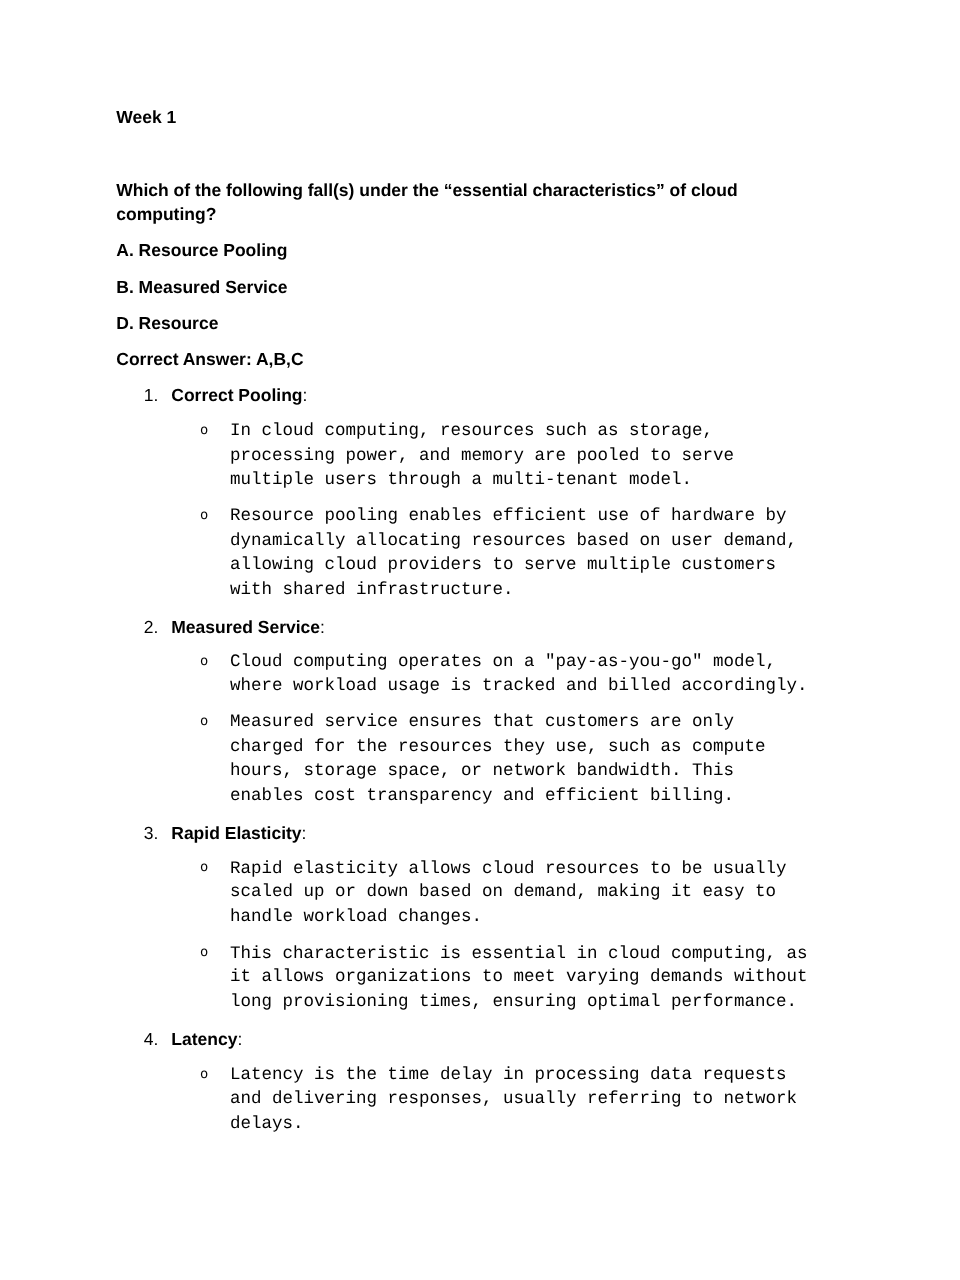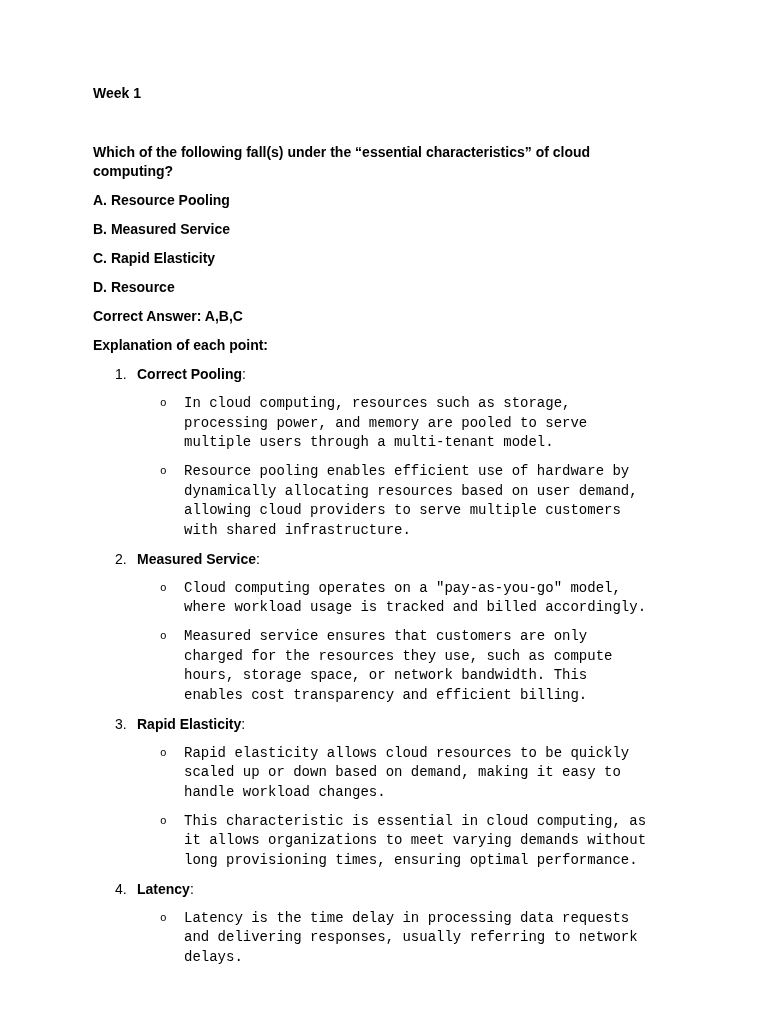"C. Rapid Elasticity" p.bold { html: <p>C. Rapid Elasticity</p> -> none }
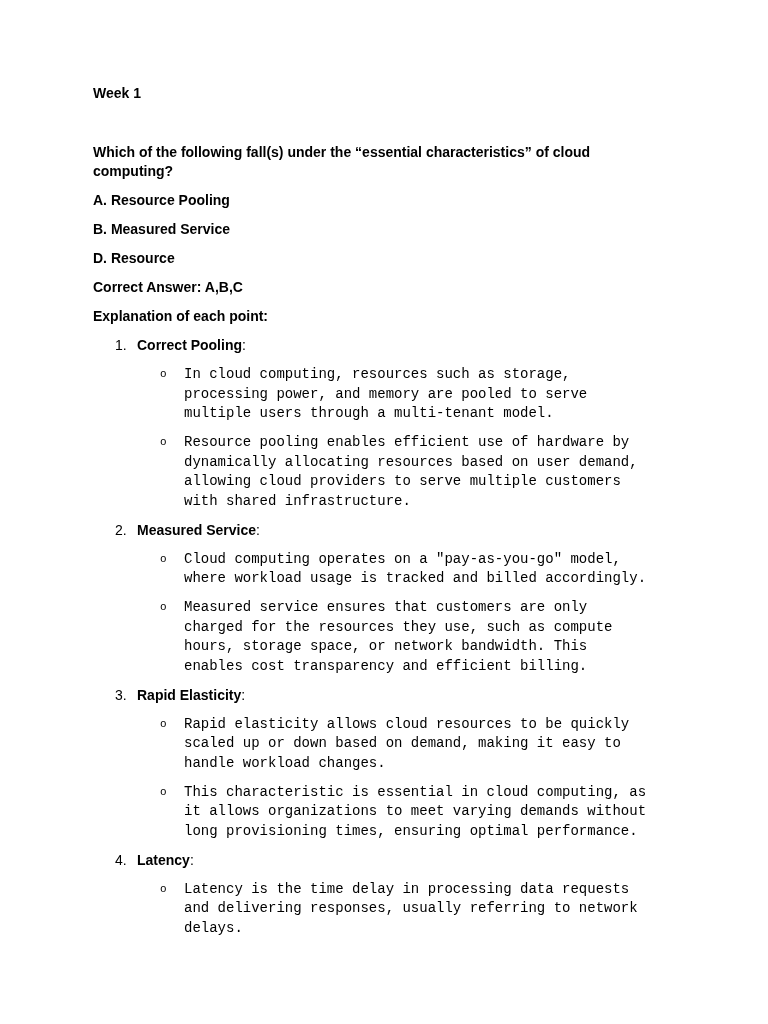"Explanation of each point:" p.bold { html: <p>Explanation of each point:</p> -> none }
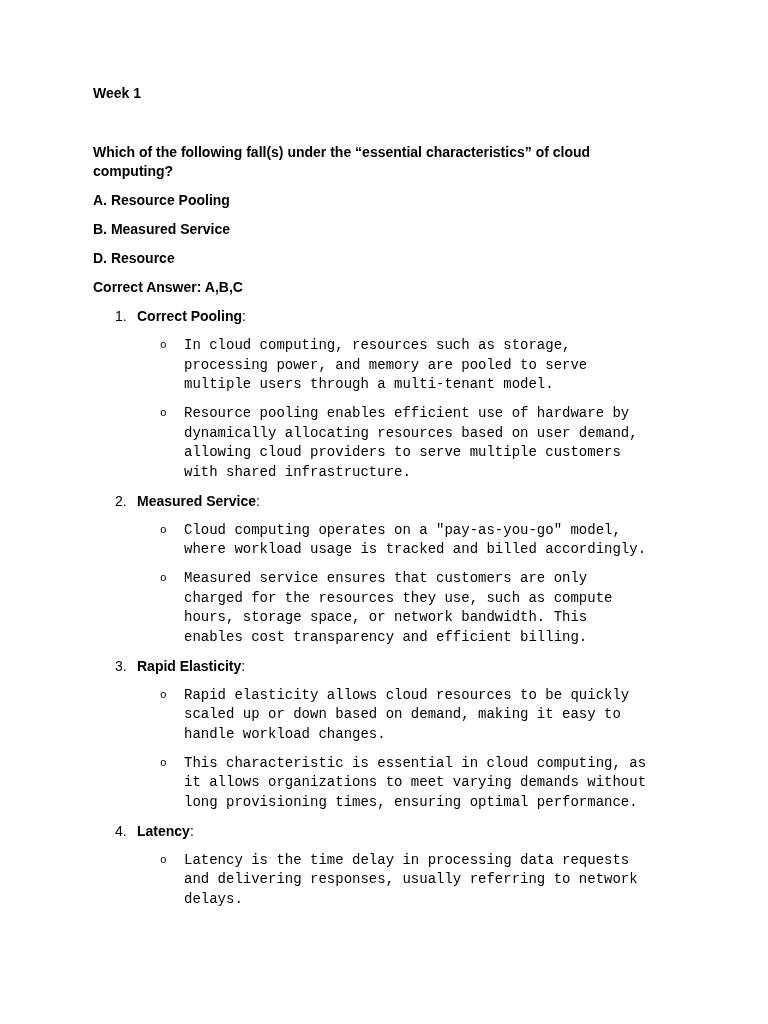"Rapid elasticity allows cloud resources" span.btext { text: quickly -> usually }
